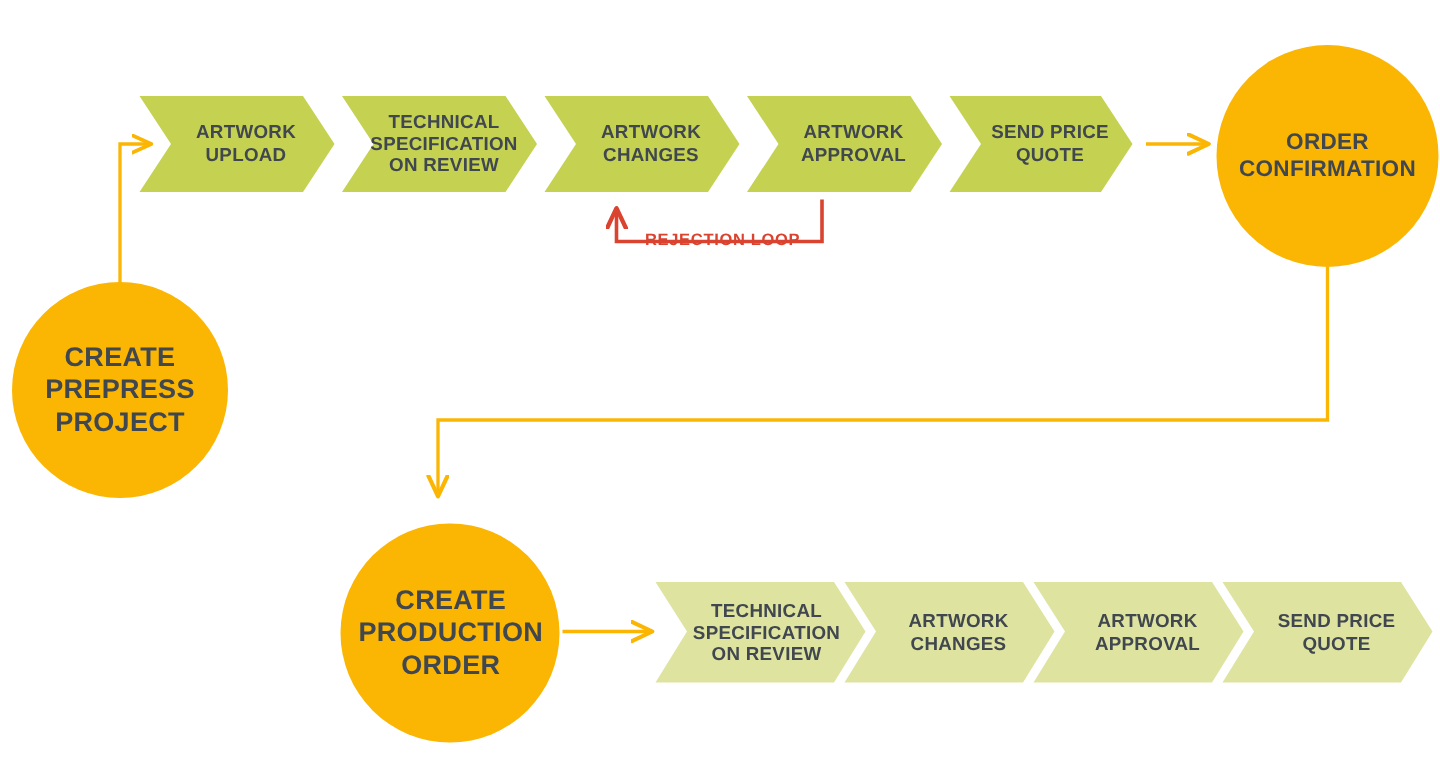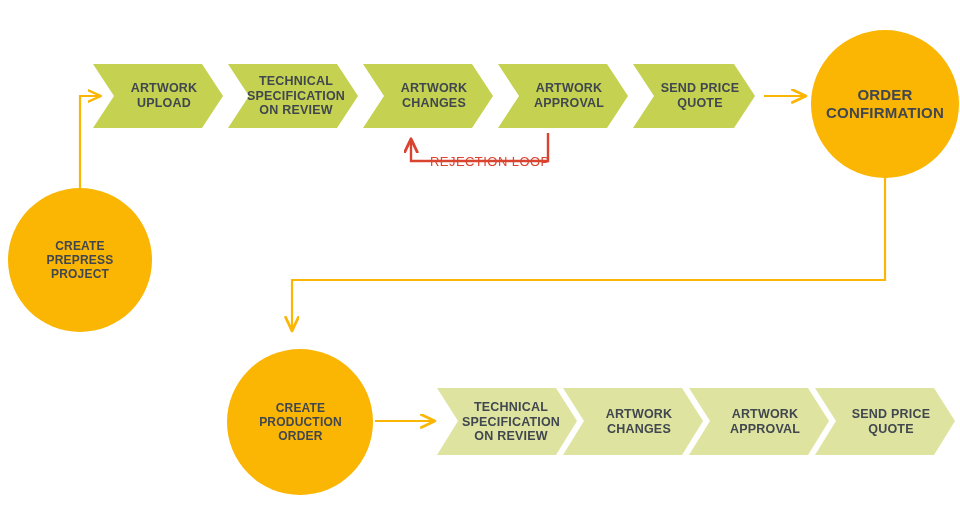"REJECTION LOOP" .loop-label { font-size: 13px -> 11px; font-weight: normal -> bold }
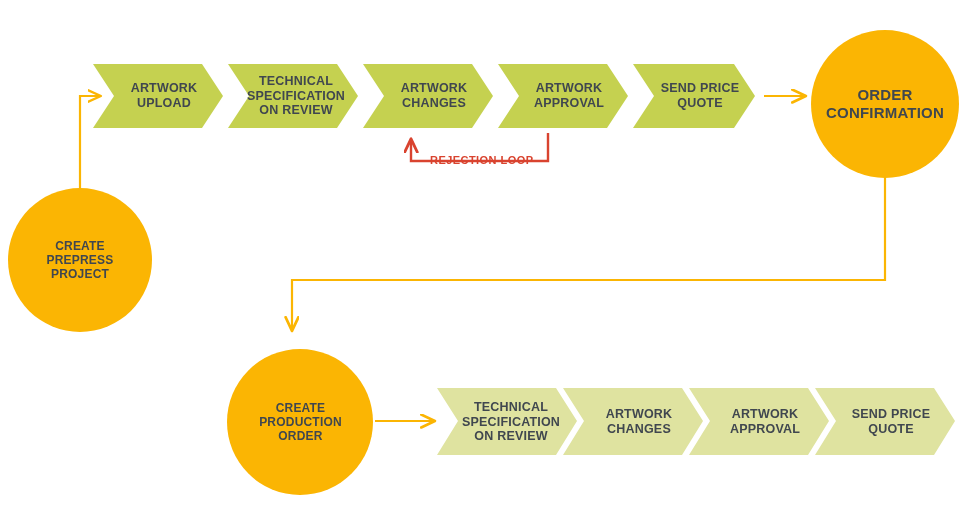"CREATE" .circle-label { font-size: 12px -> 18px }
